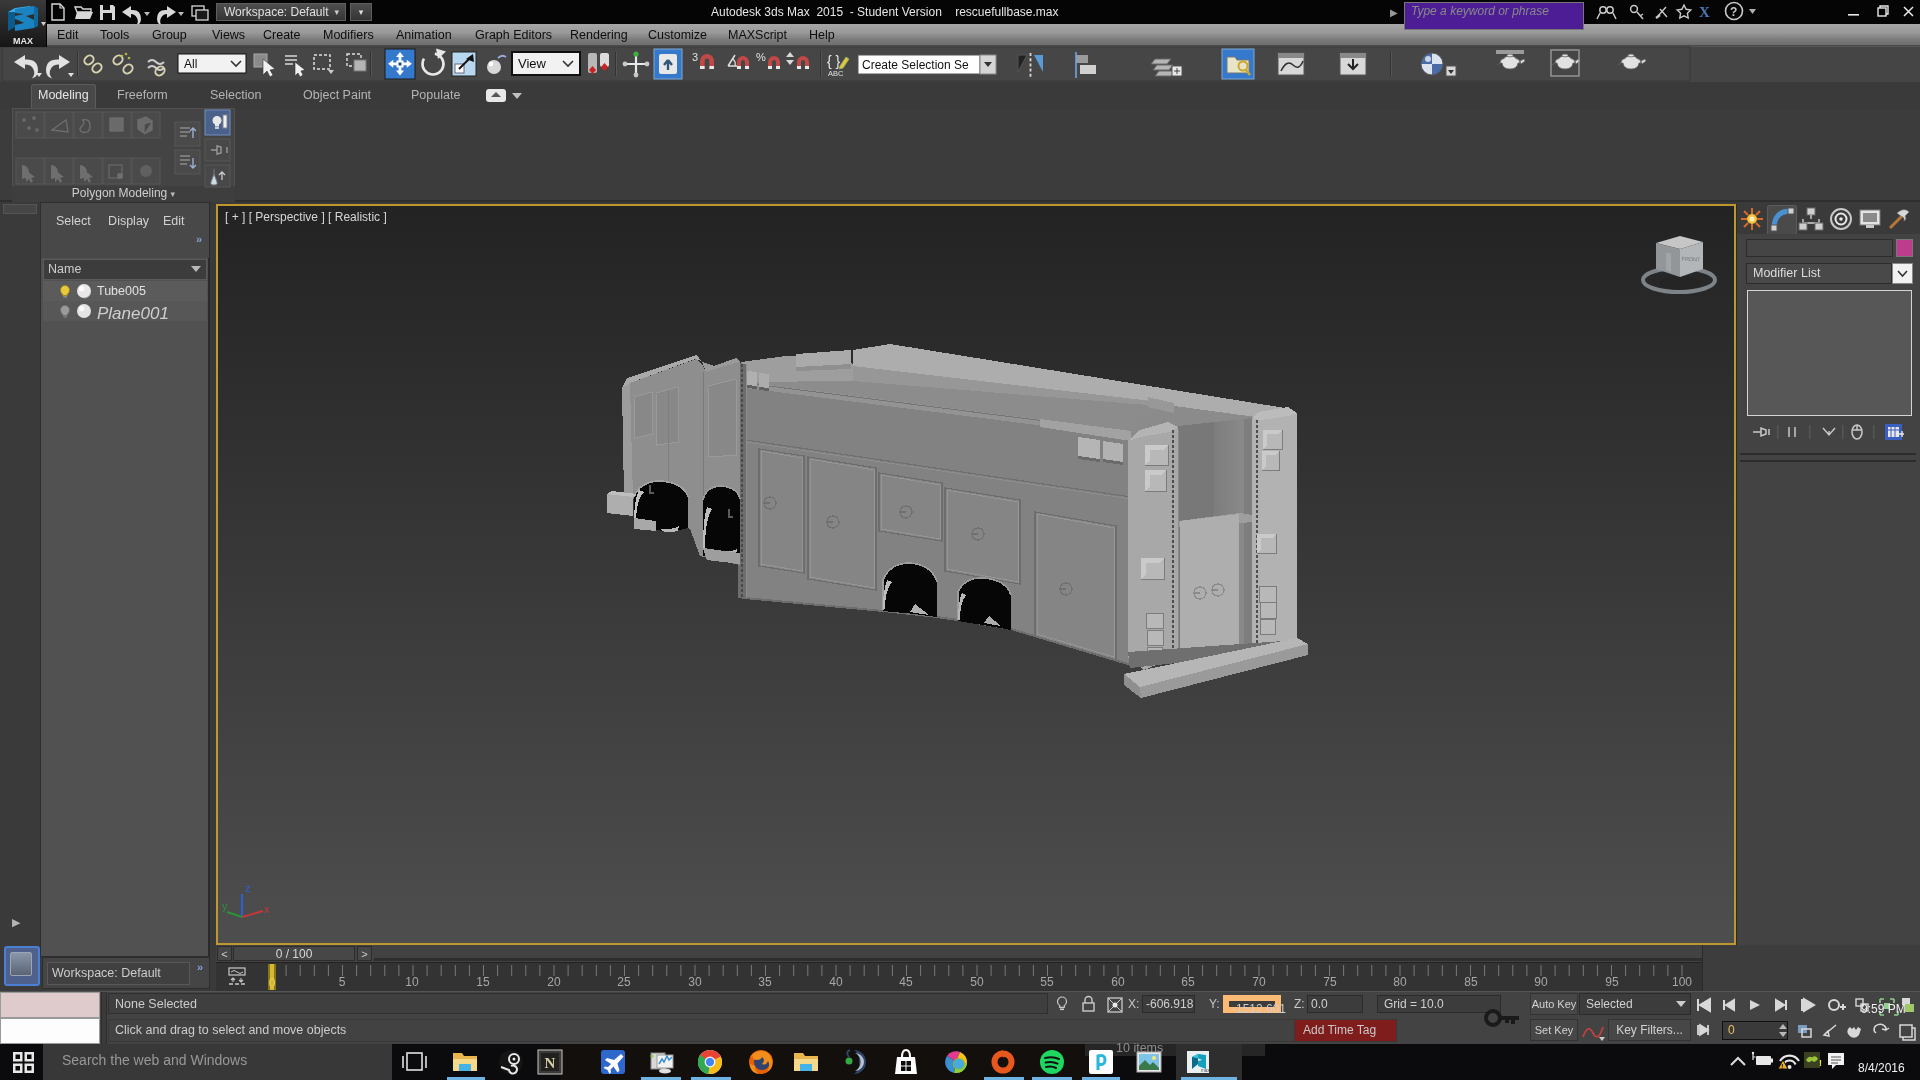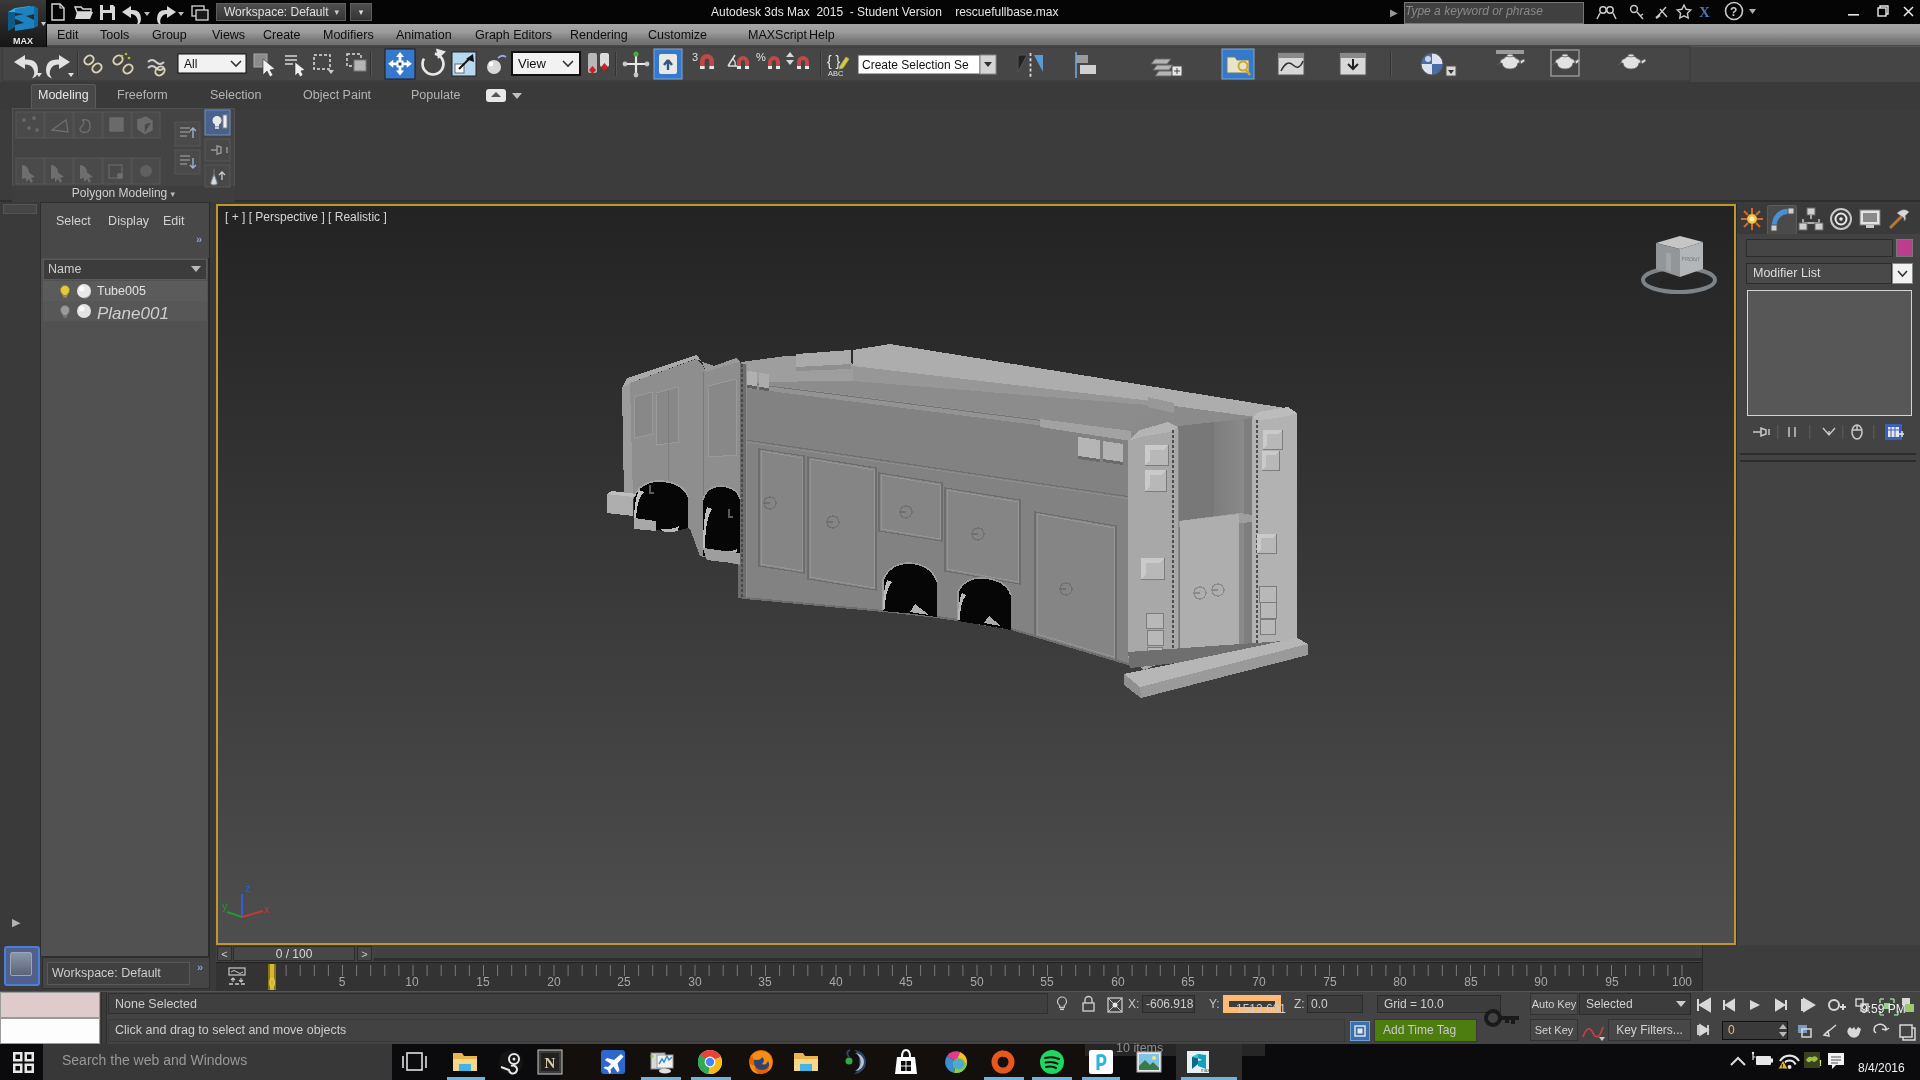"Type a keyword or phrase" div.txt { background: #404040 -> #4c1d95; height: 22px -> 28px; padding-left: 0 -> 6px }
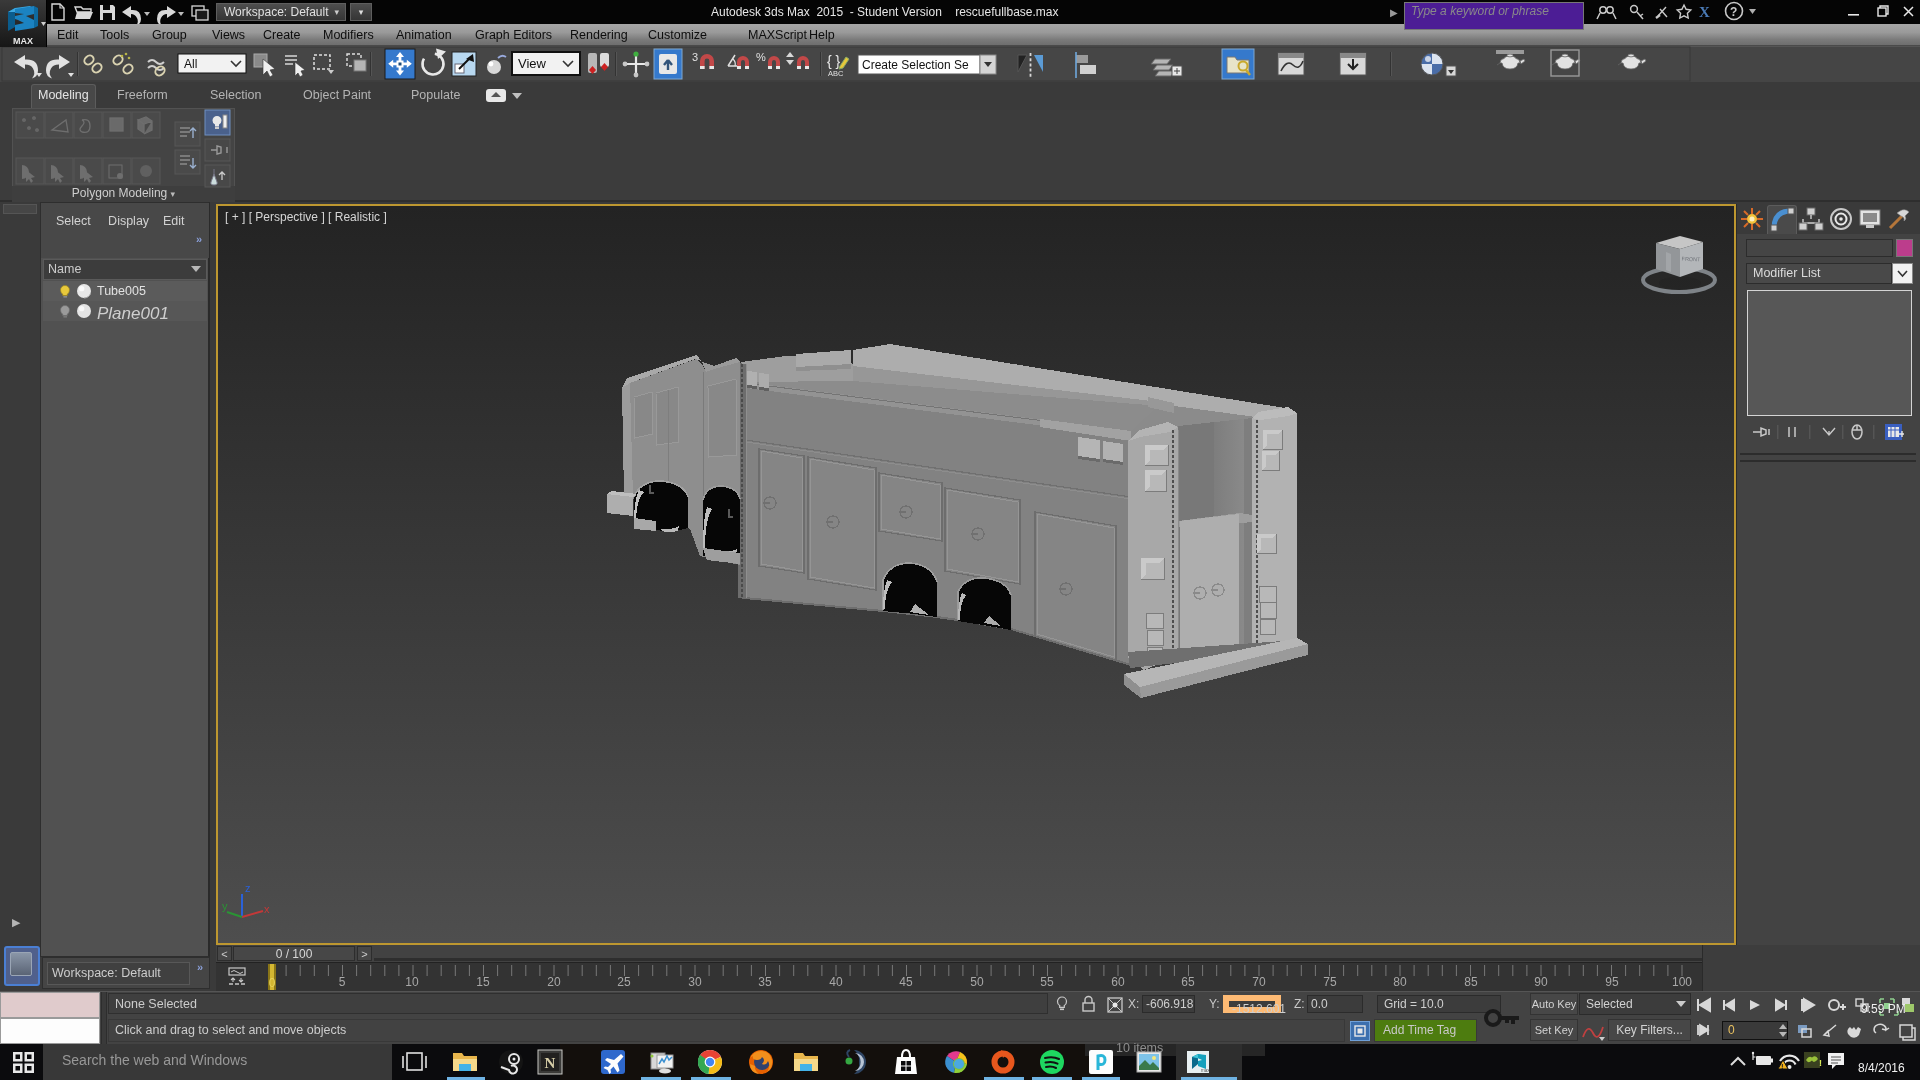"MAXScript" span.txt { left: 748px -> 728px }
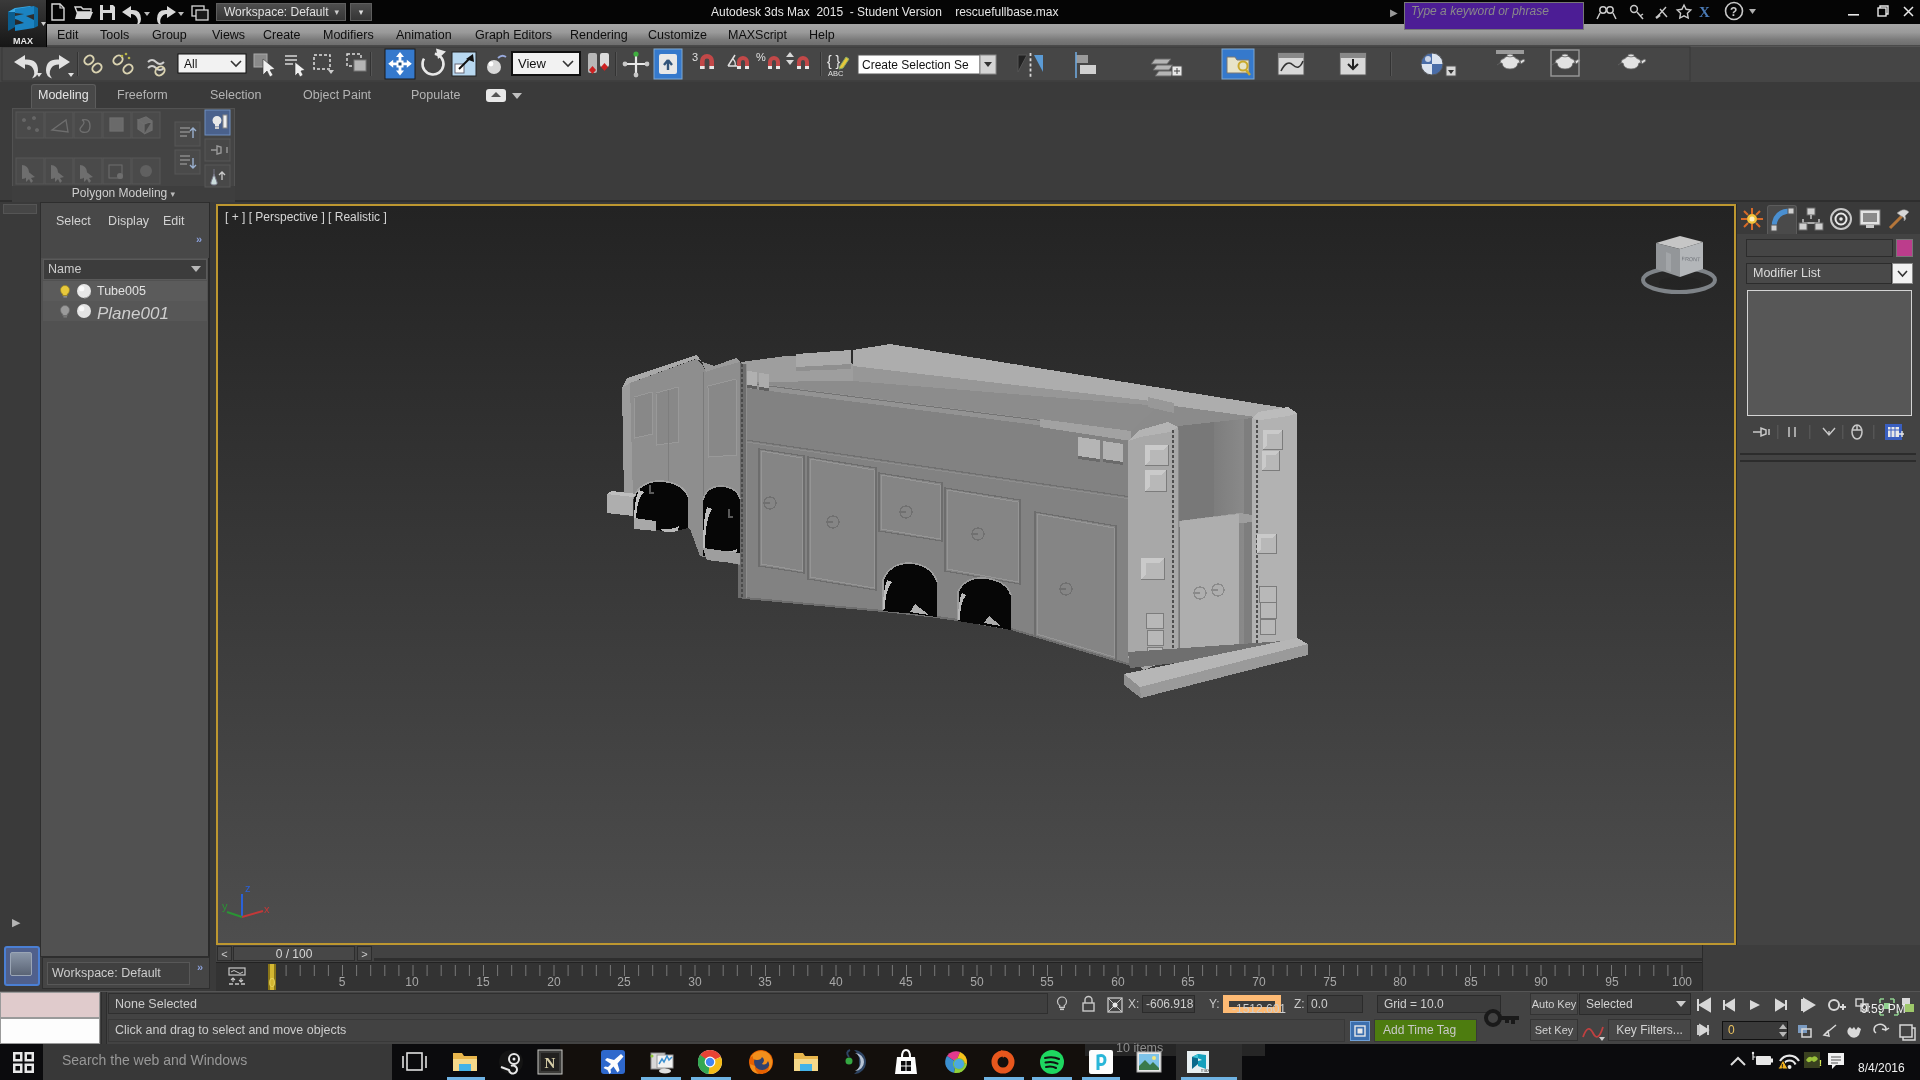"Add Time Tag" div.abs { background: #4d7c0f -> #7f1d1d; left: 1374px -> 1294px }
